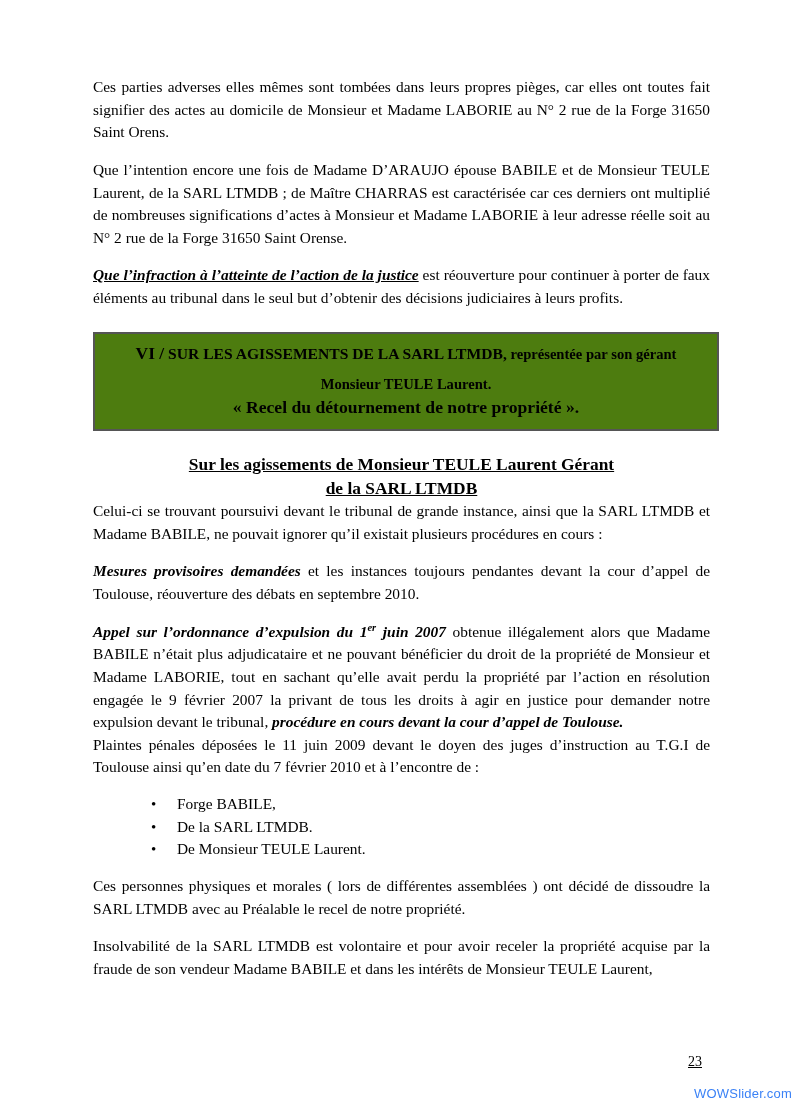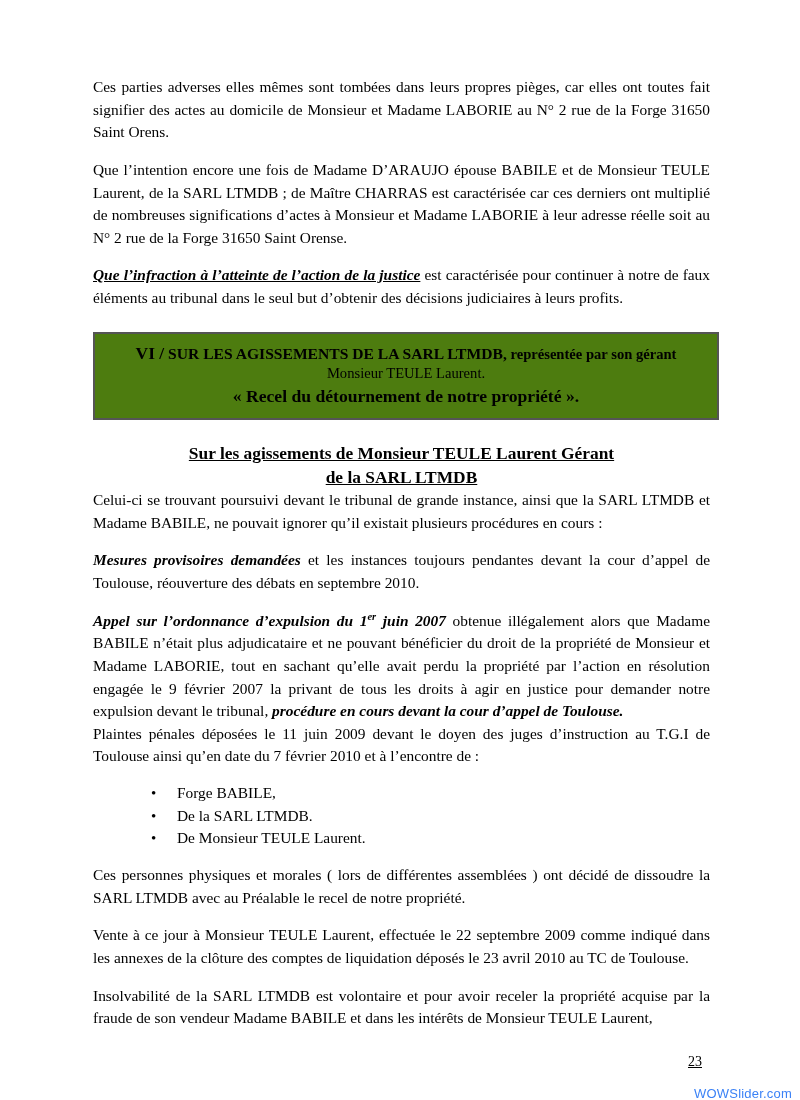"est caractérisée pour continuer à" span { text: caractérisée pour continuer à notre -> réouverture pour continuer à porter }
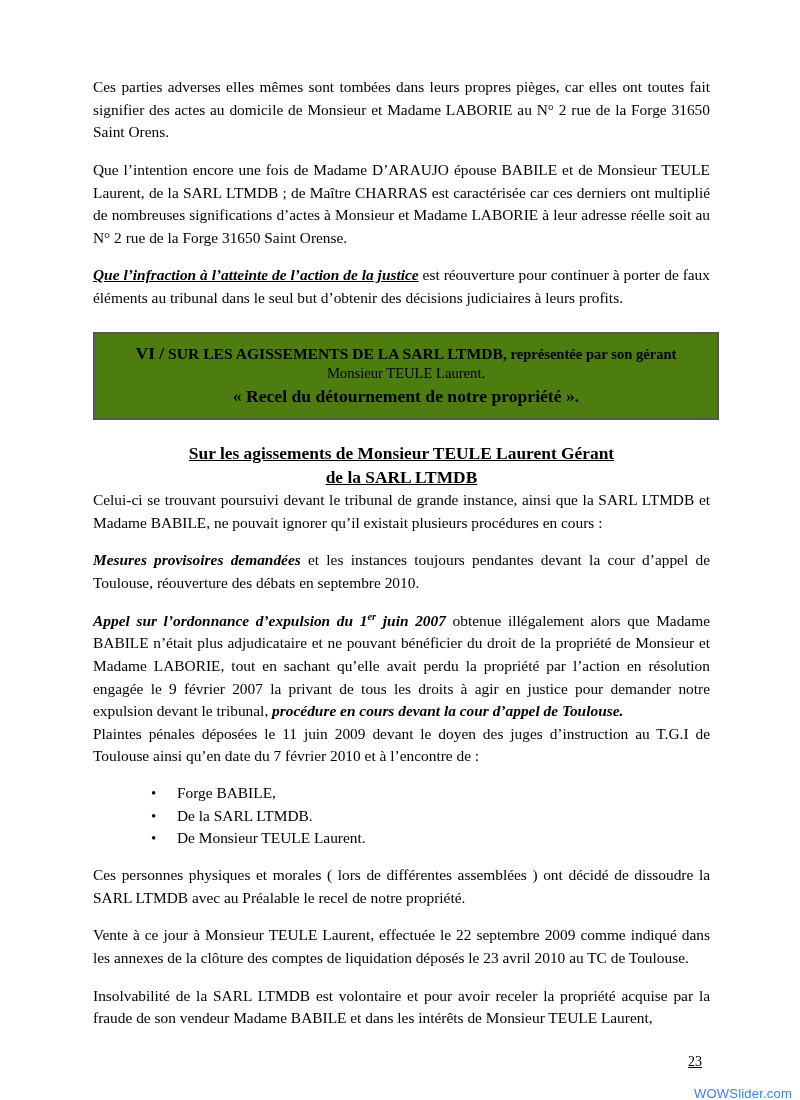"Monsieur TEULE Laurent." .box-line2 { font-weight: normal -> bold; margin-top: none -> 11px }
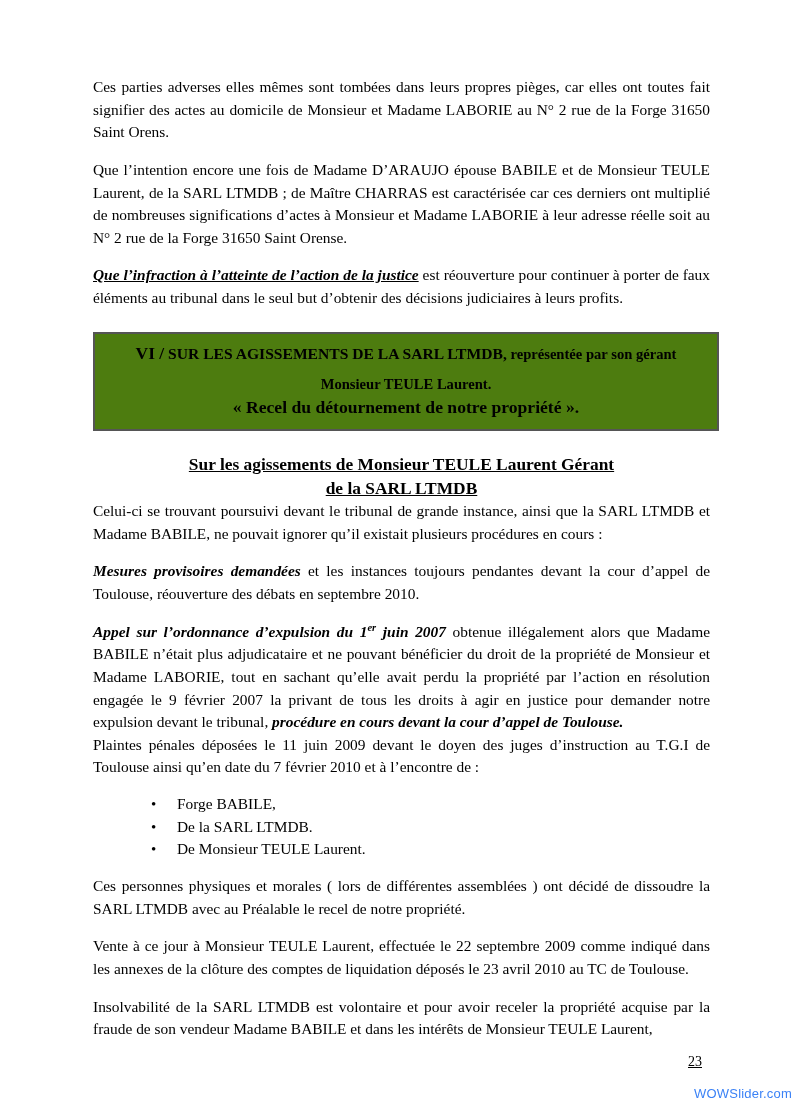"Vente à ce jour à" p.body-par { html: <p>Vente à ce jour à Monsieur TEULE Laurent, effectuée le 22 septembre 2009 comme indiqué dans les annexes de la clôture des comptes de liquidation déposés le 23 avril 2010 au TC de Toulouse.</p> -> none }
